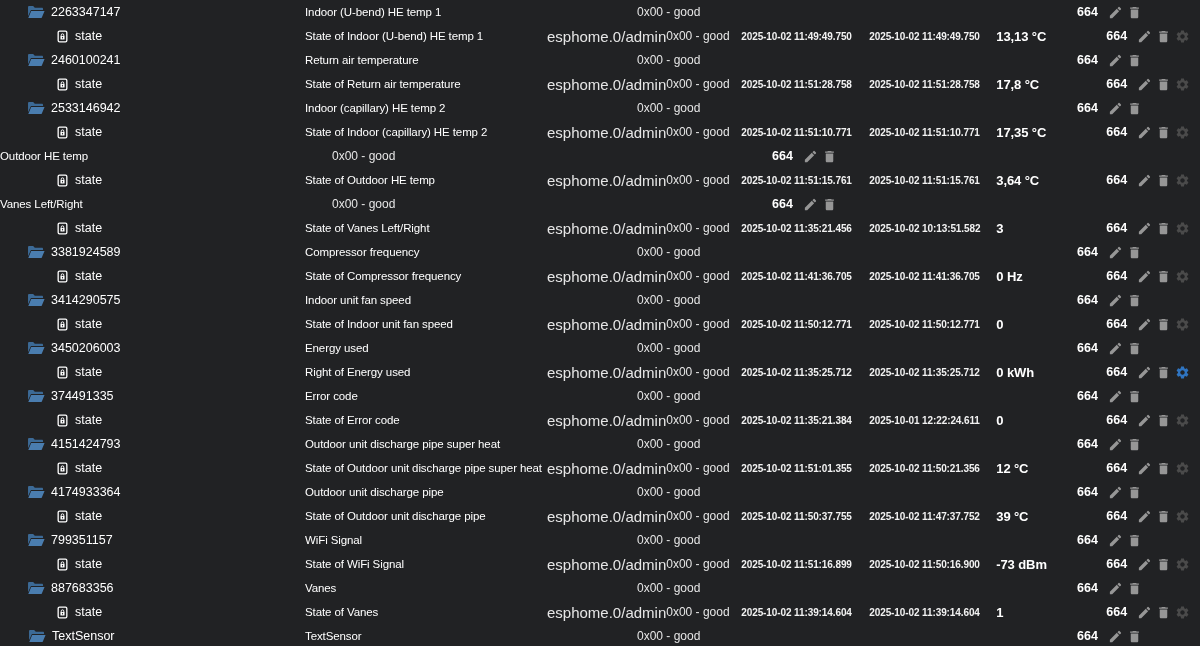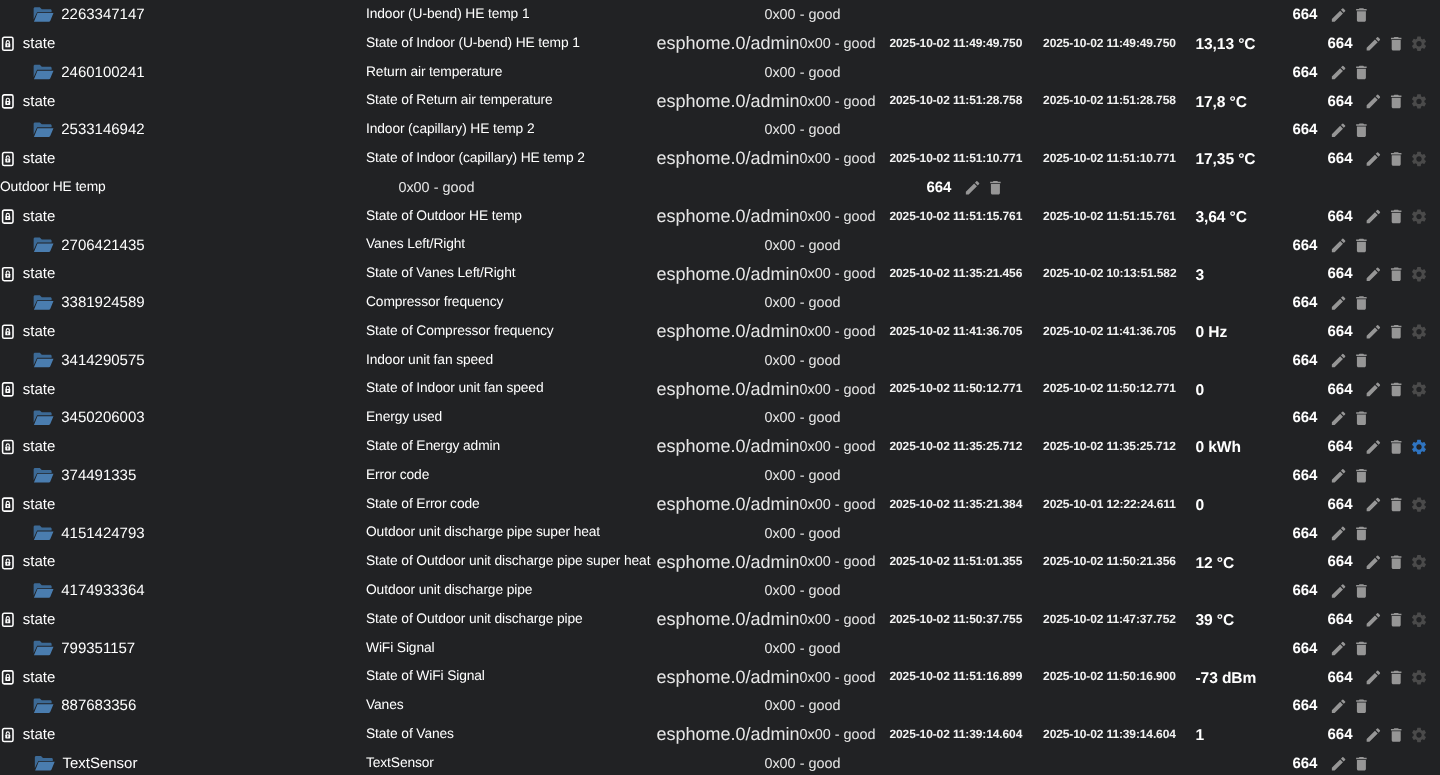"state" .row.lvl3 .cell-tree { padding-left: none -> 56px }
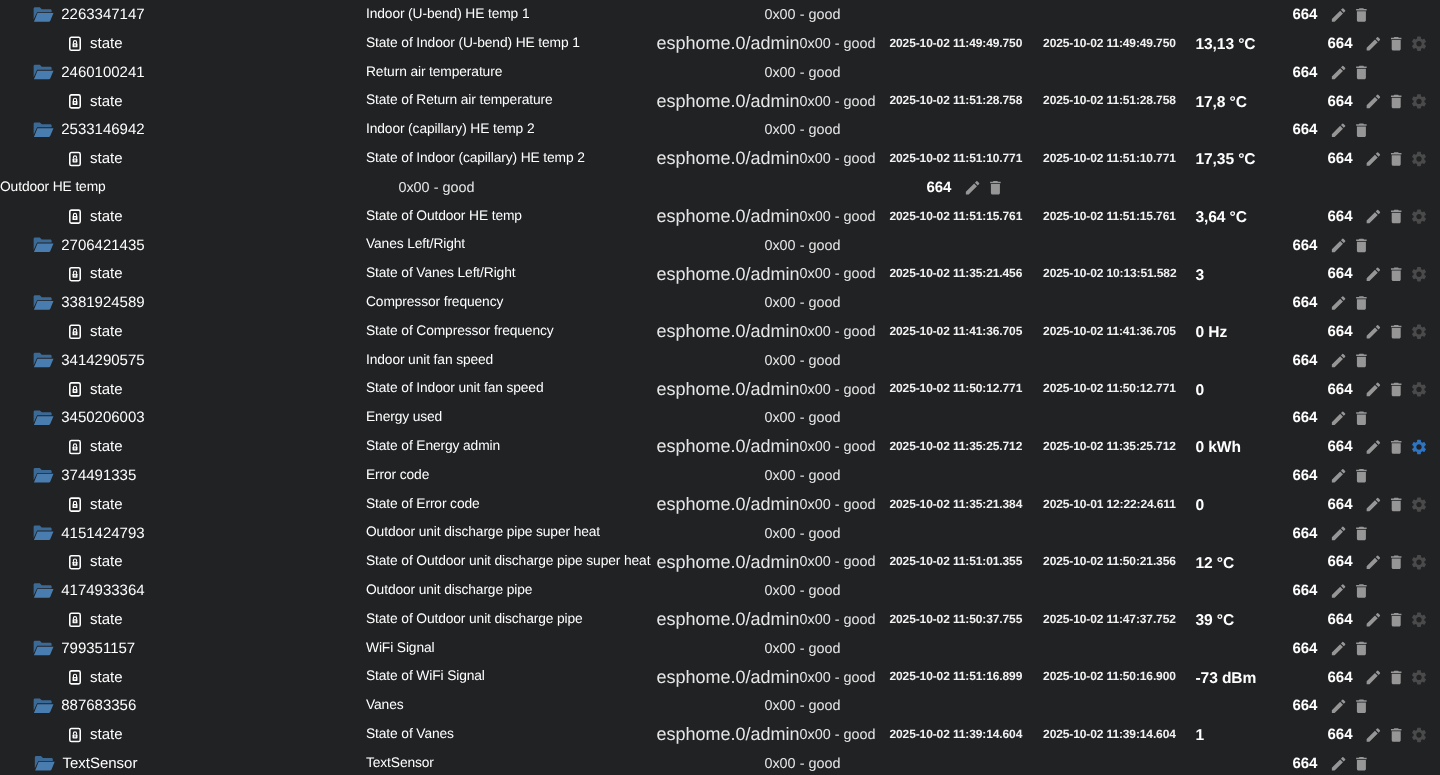"2706421435" div.cell { html: <div> <span> <svg> <path></path> <path></path> </svg> </span> <span>2706421435</span> </div> -> none }
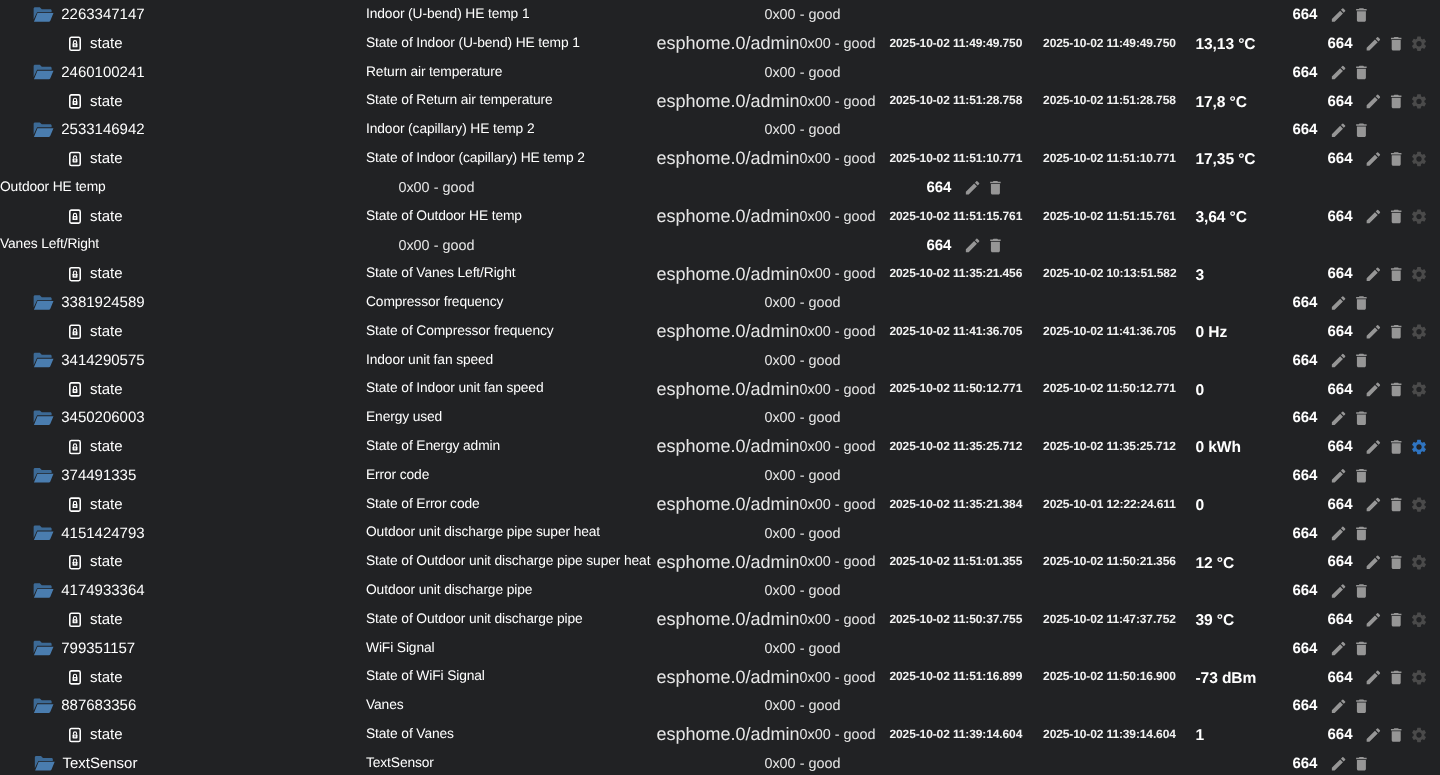"State of Energy admin" div.cell { text: State of Energy admin -> Right of Energy used }
